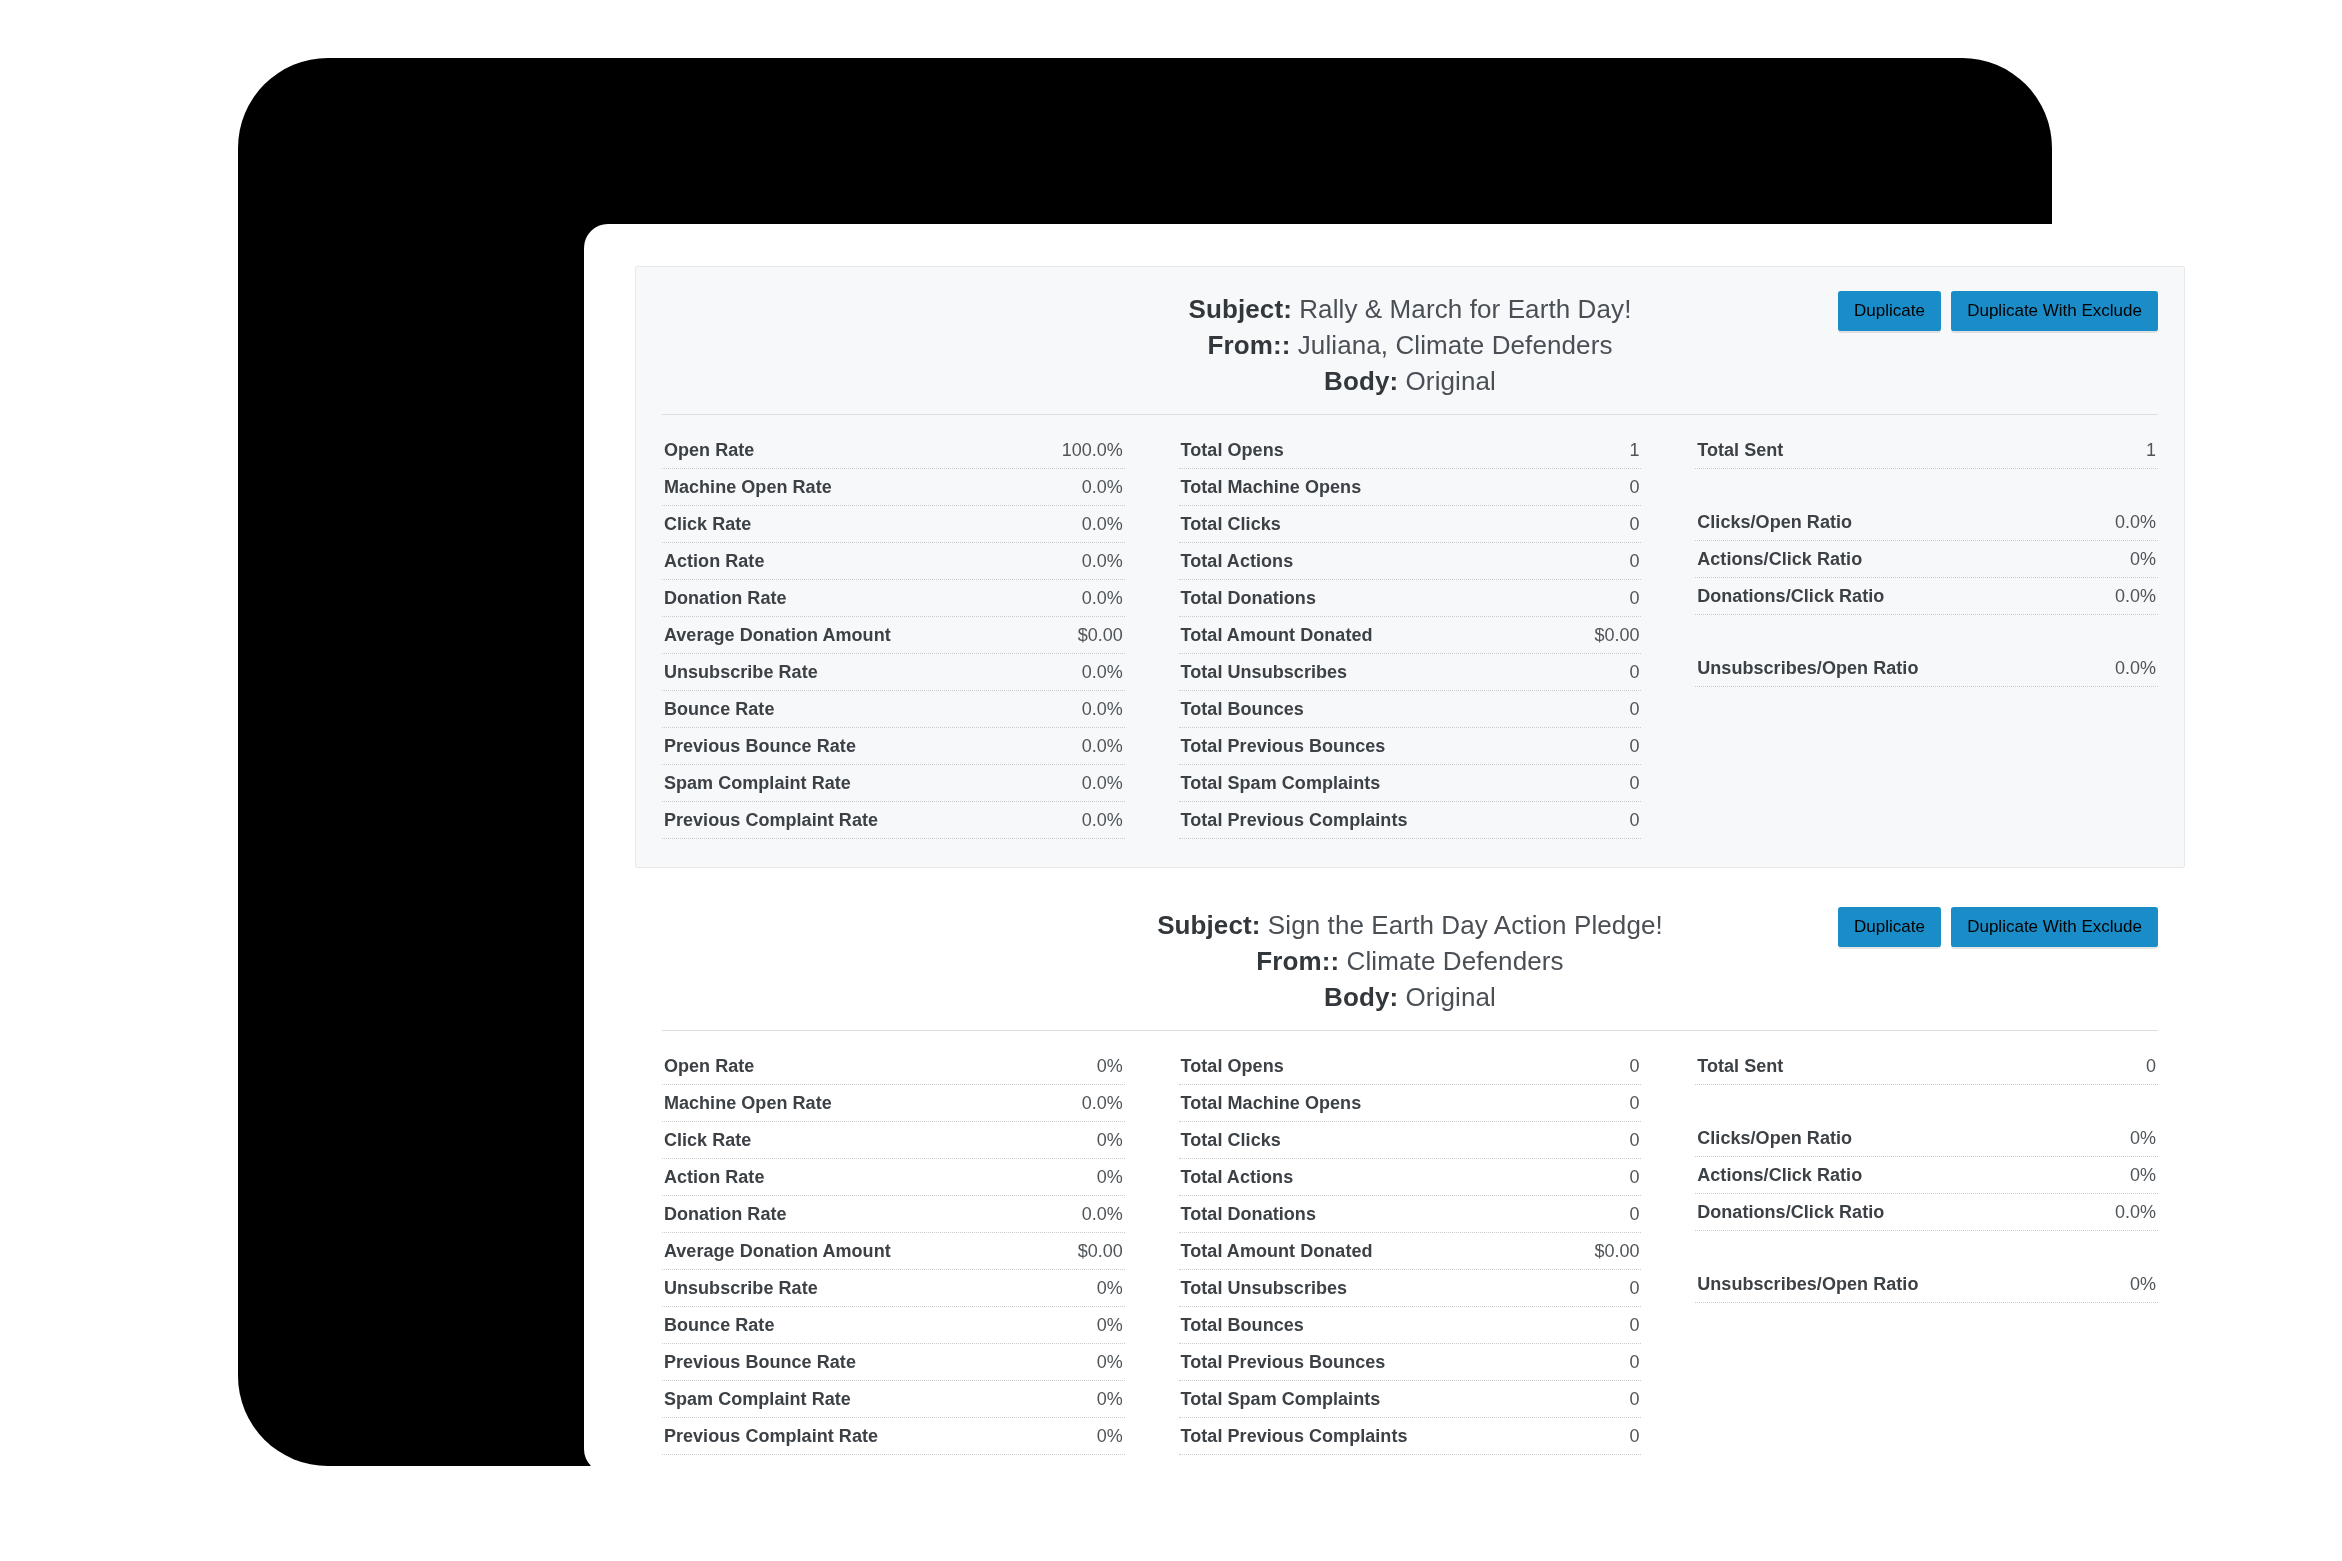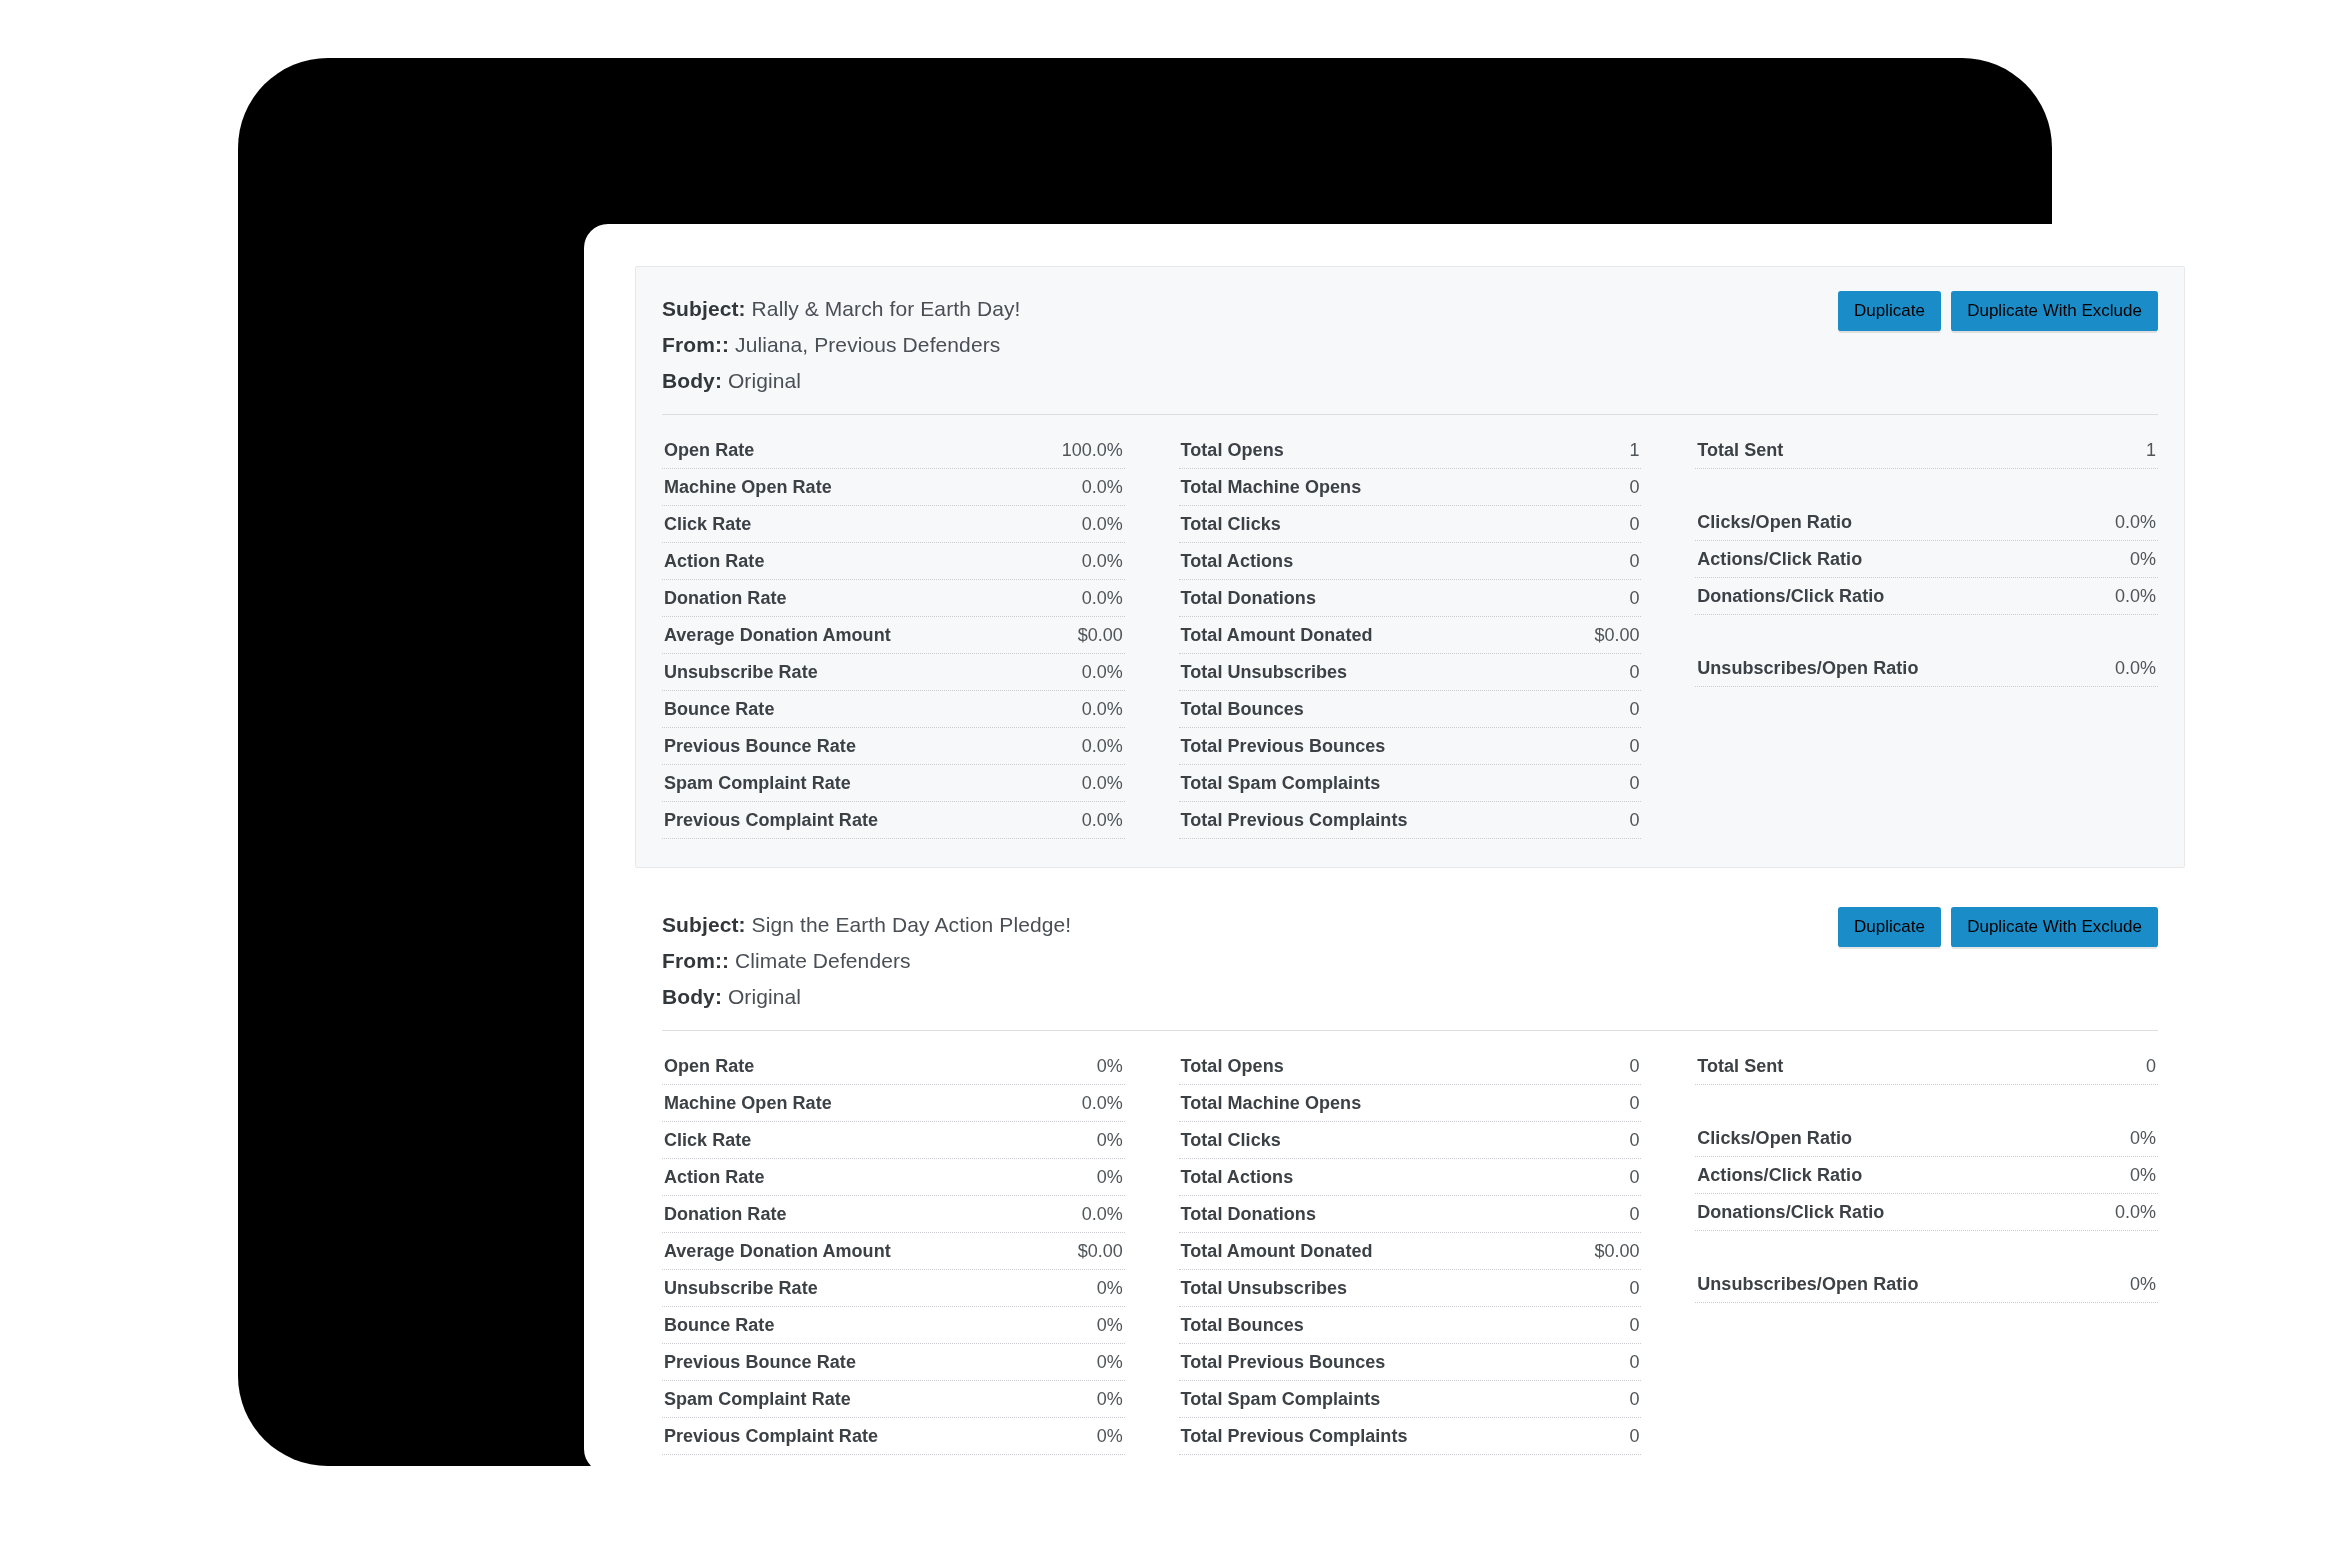"Subject: Rally & March for" .meta-line { font-size: 21px -> 26px; text-align: none -> center }
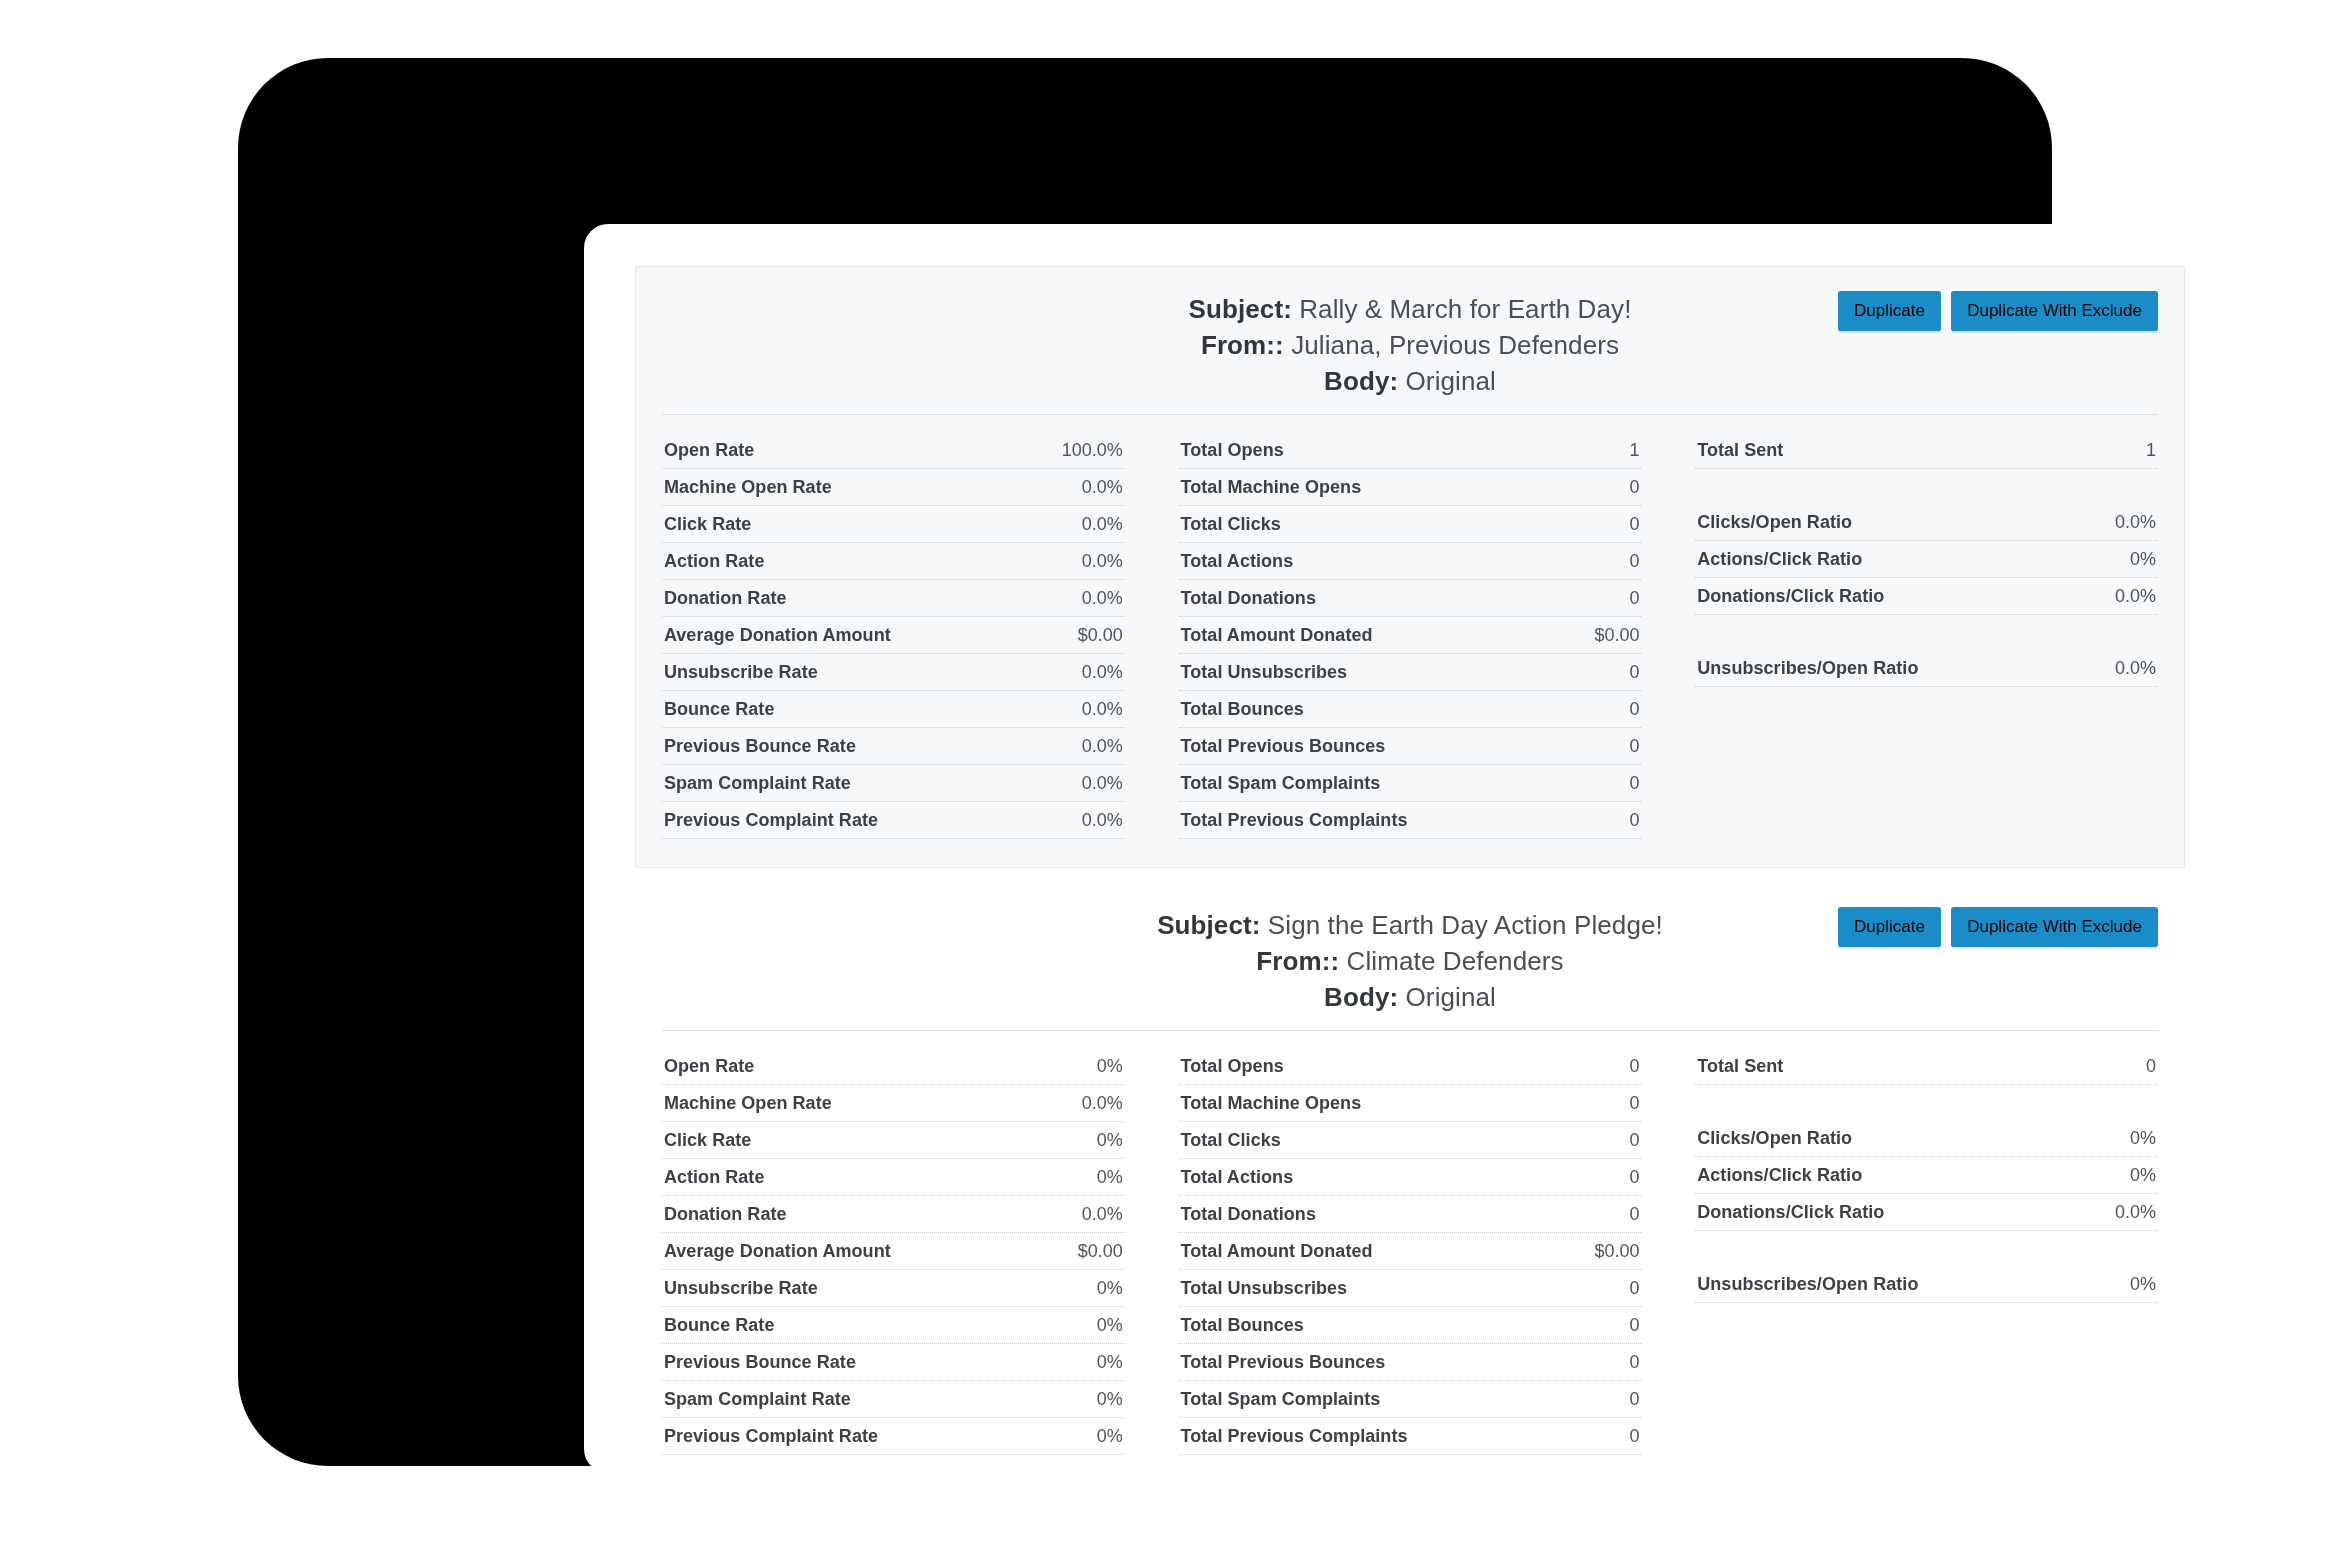"Juliana, Previous Defenders" span.meta-value { text: Previous -> Climate }
